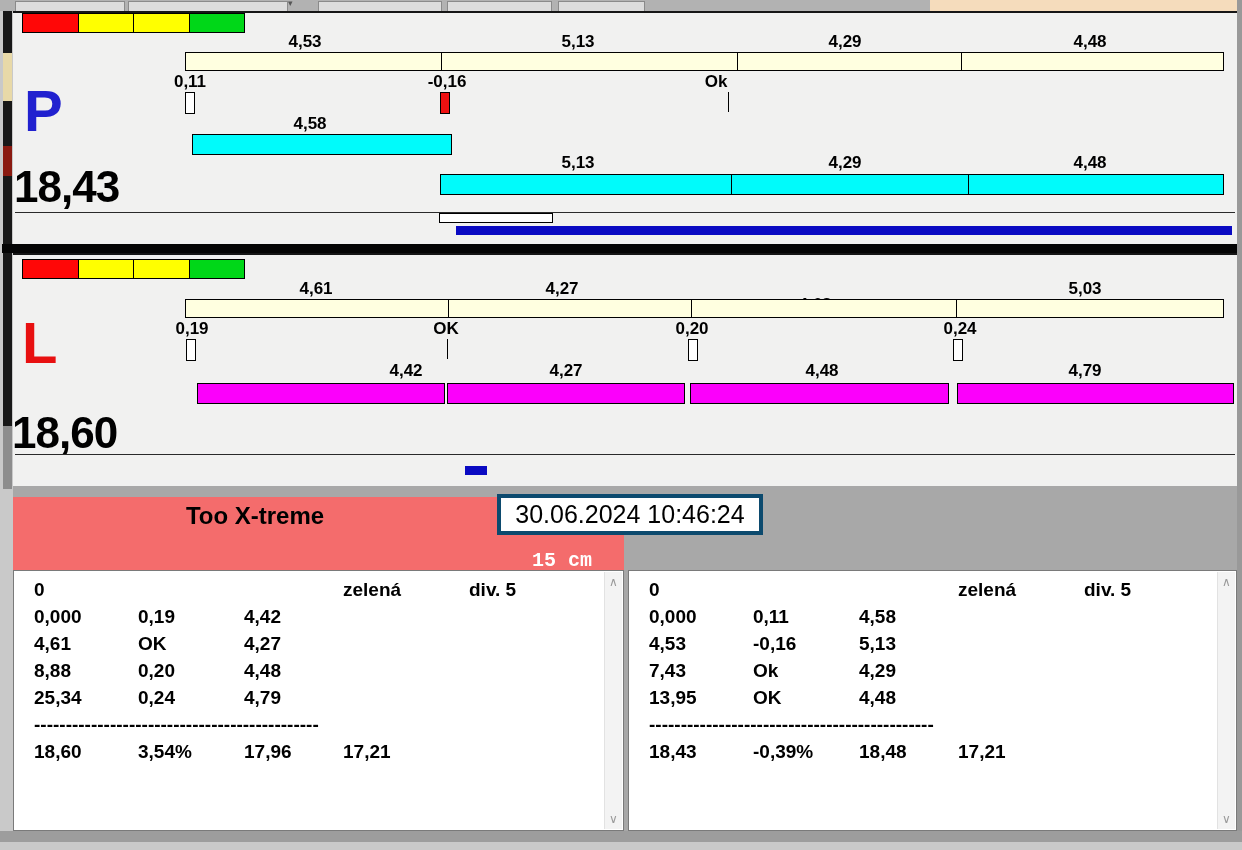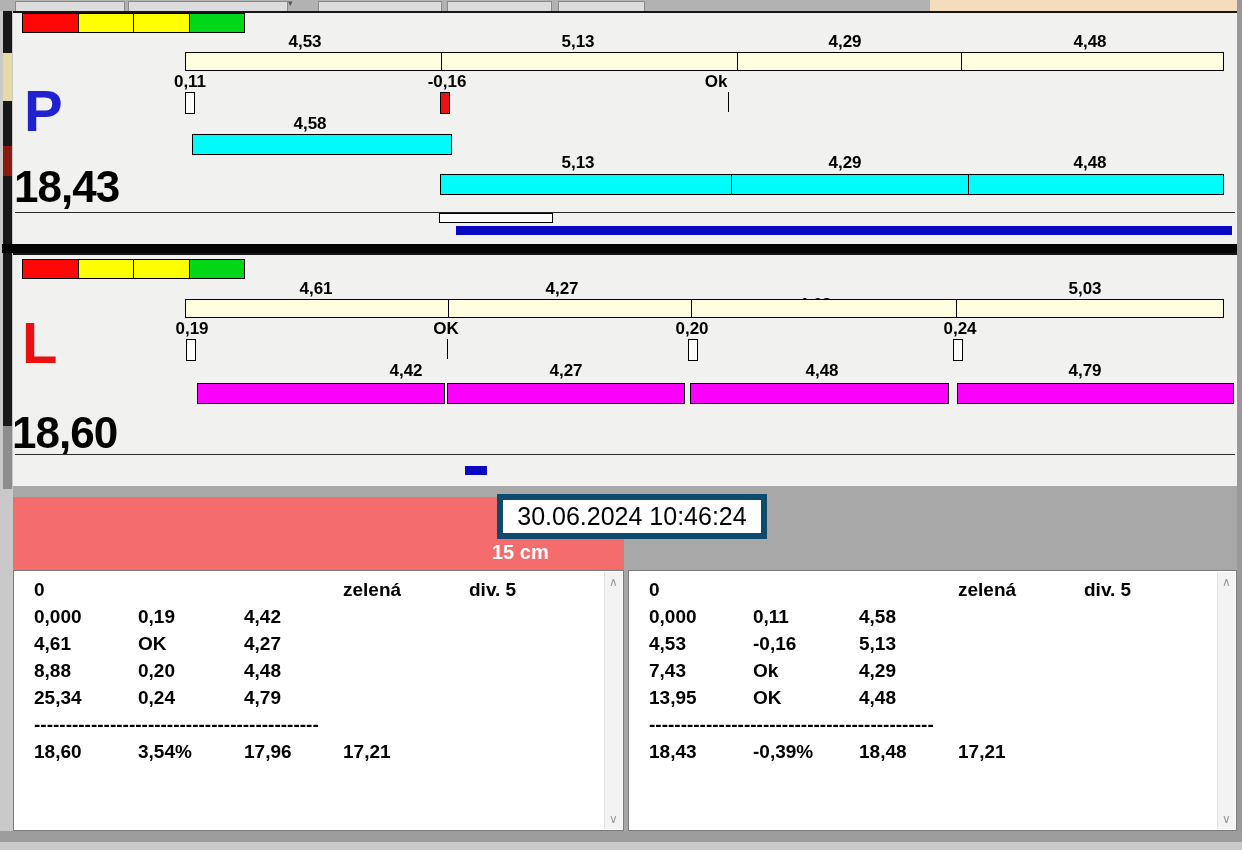"Too X-treme" div.tname { html: none -> <div>Too X-treme</div> }
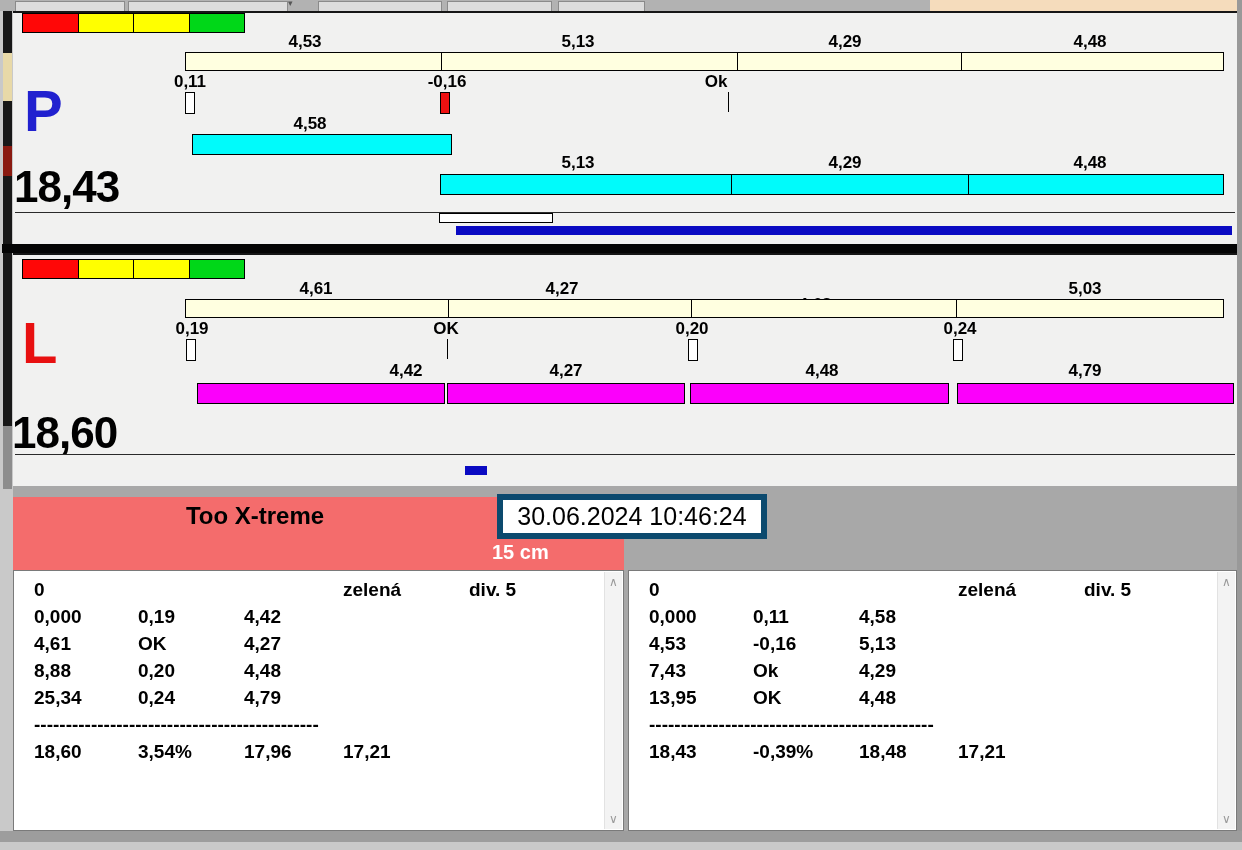"30.06.2024 10:46:24" .datebox { border: 6px solid #0c4a6e -> 4px solid #0c4a6e }
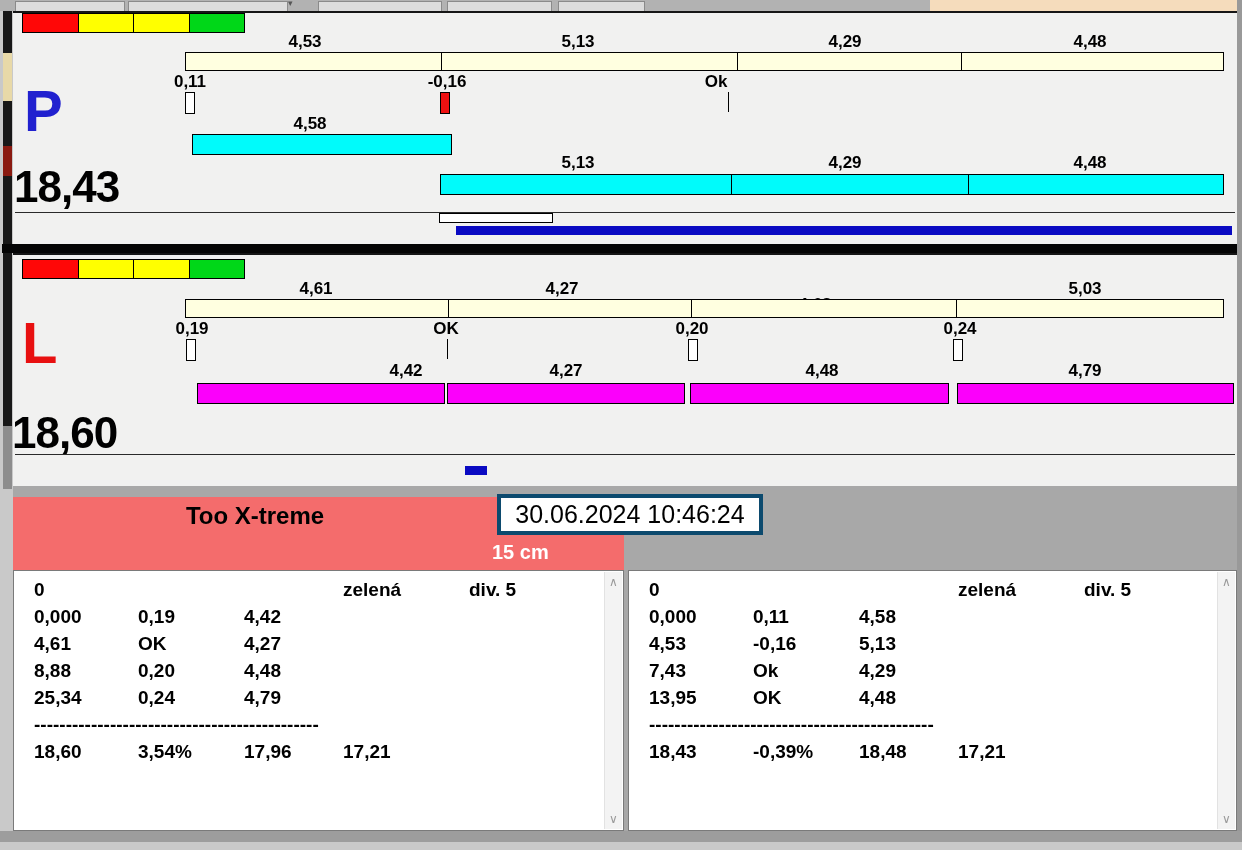"15 cm" .theight { font-family: none -> Liberation Mono, monospace; text-align: none -> center; top: 44px -> 52px }
